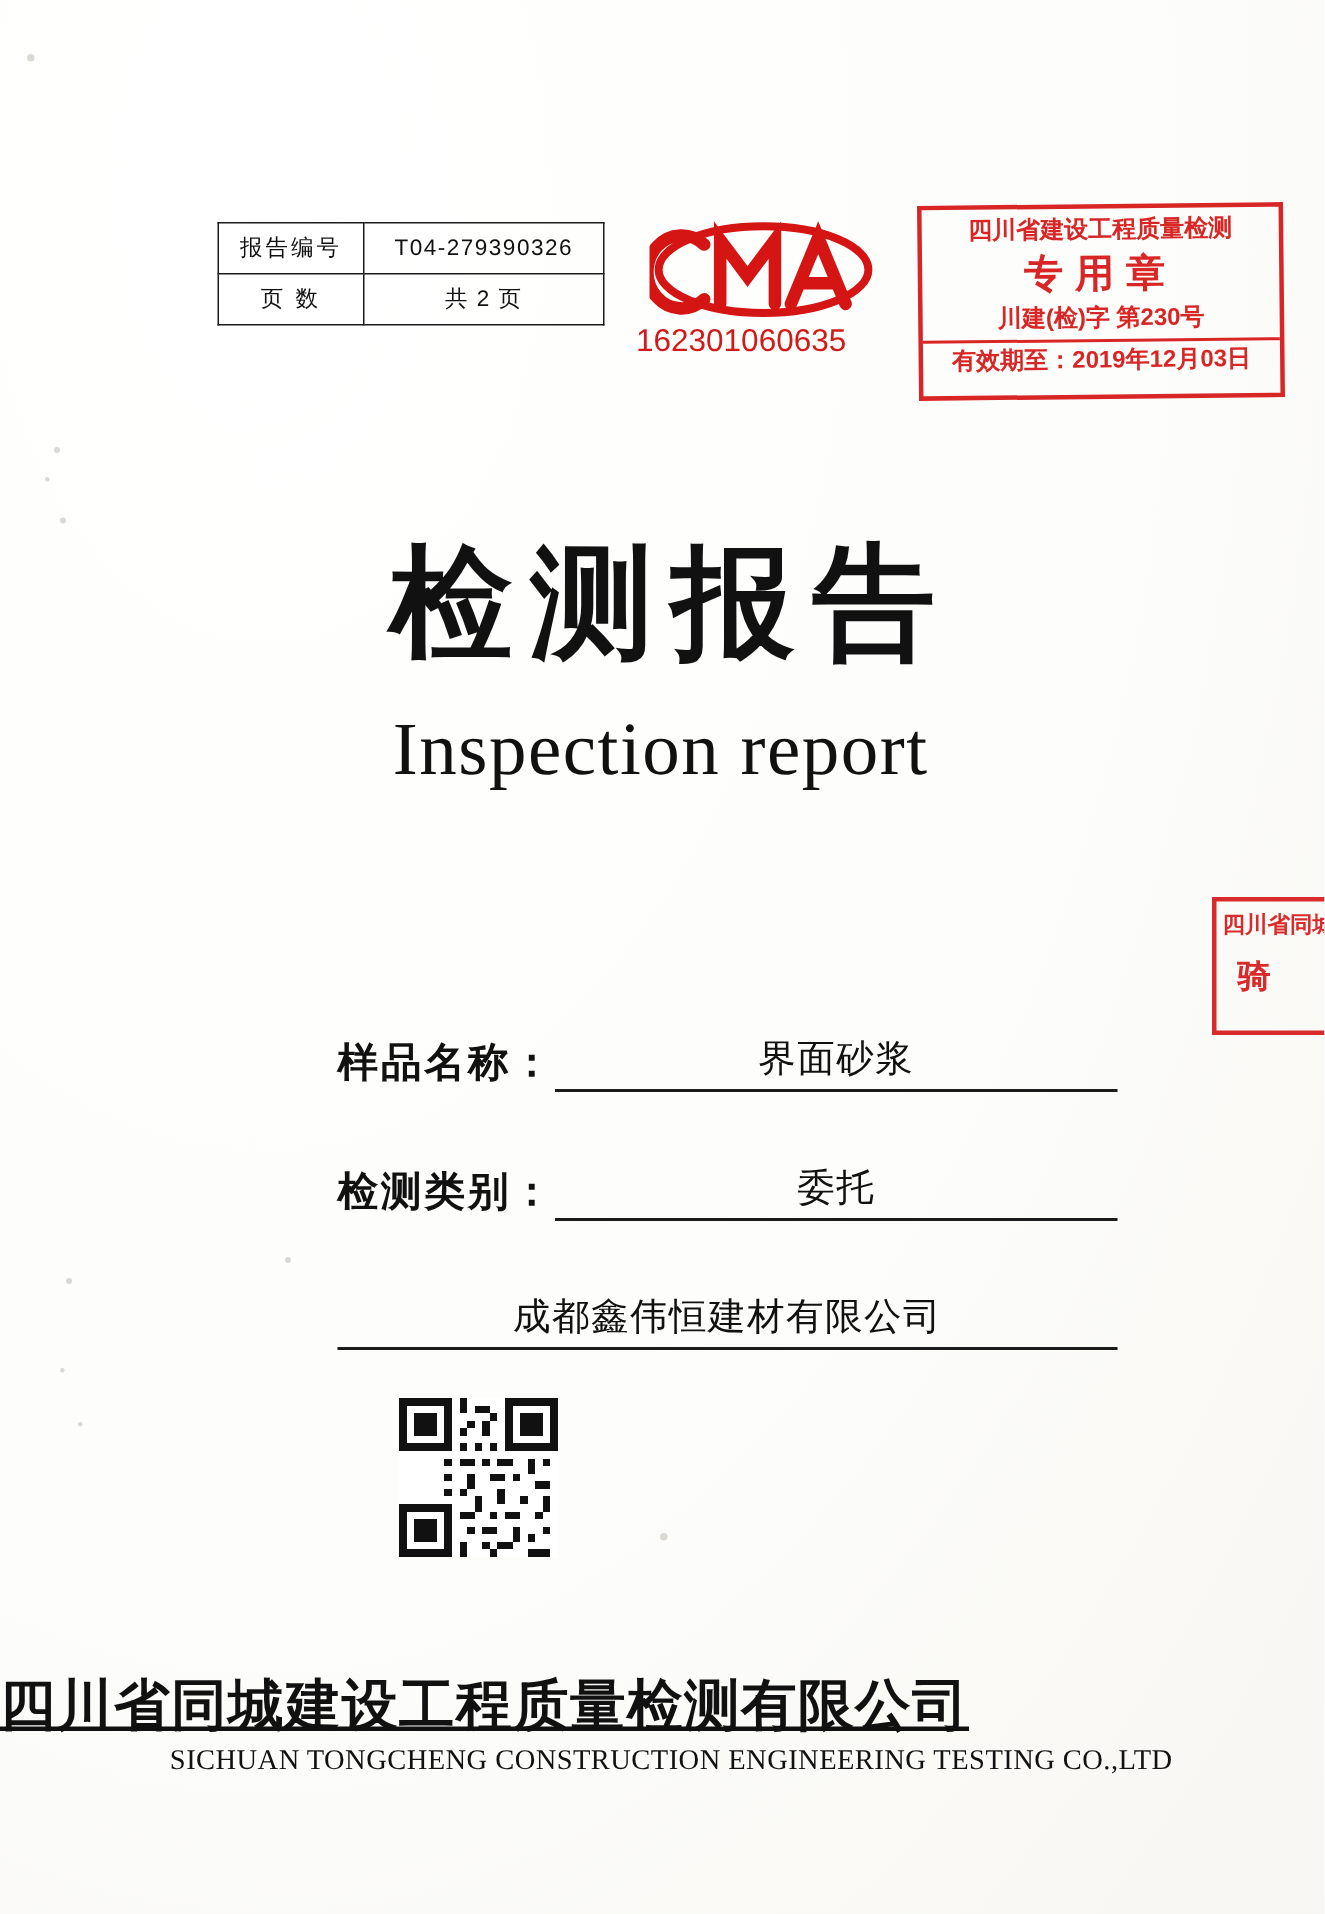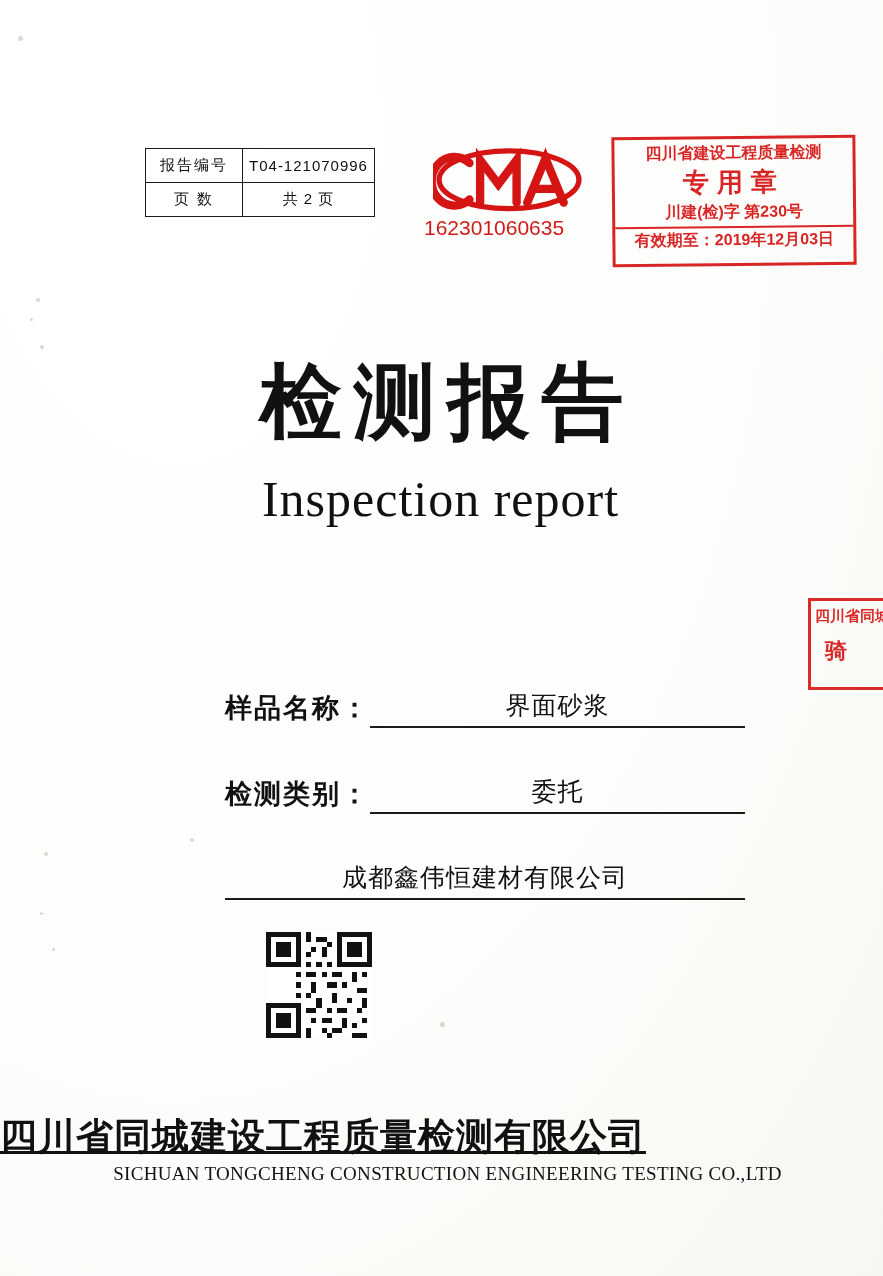"报告编号" .header-table { width: 230px -> 258px }
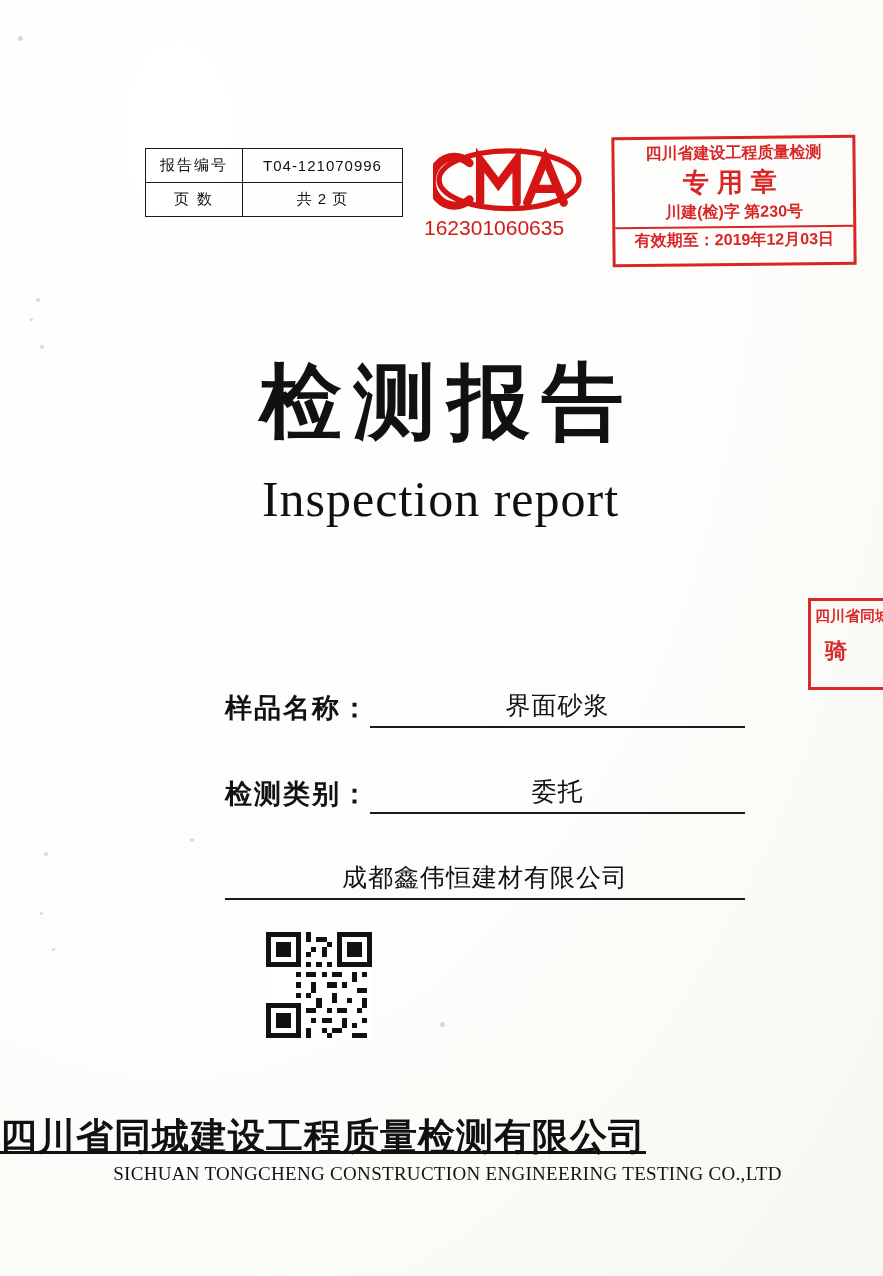"T04-121070996" td.val { text: T04-121070996 -> T04-279390326 }
